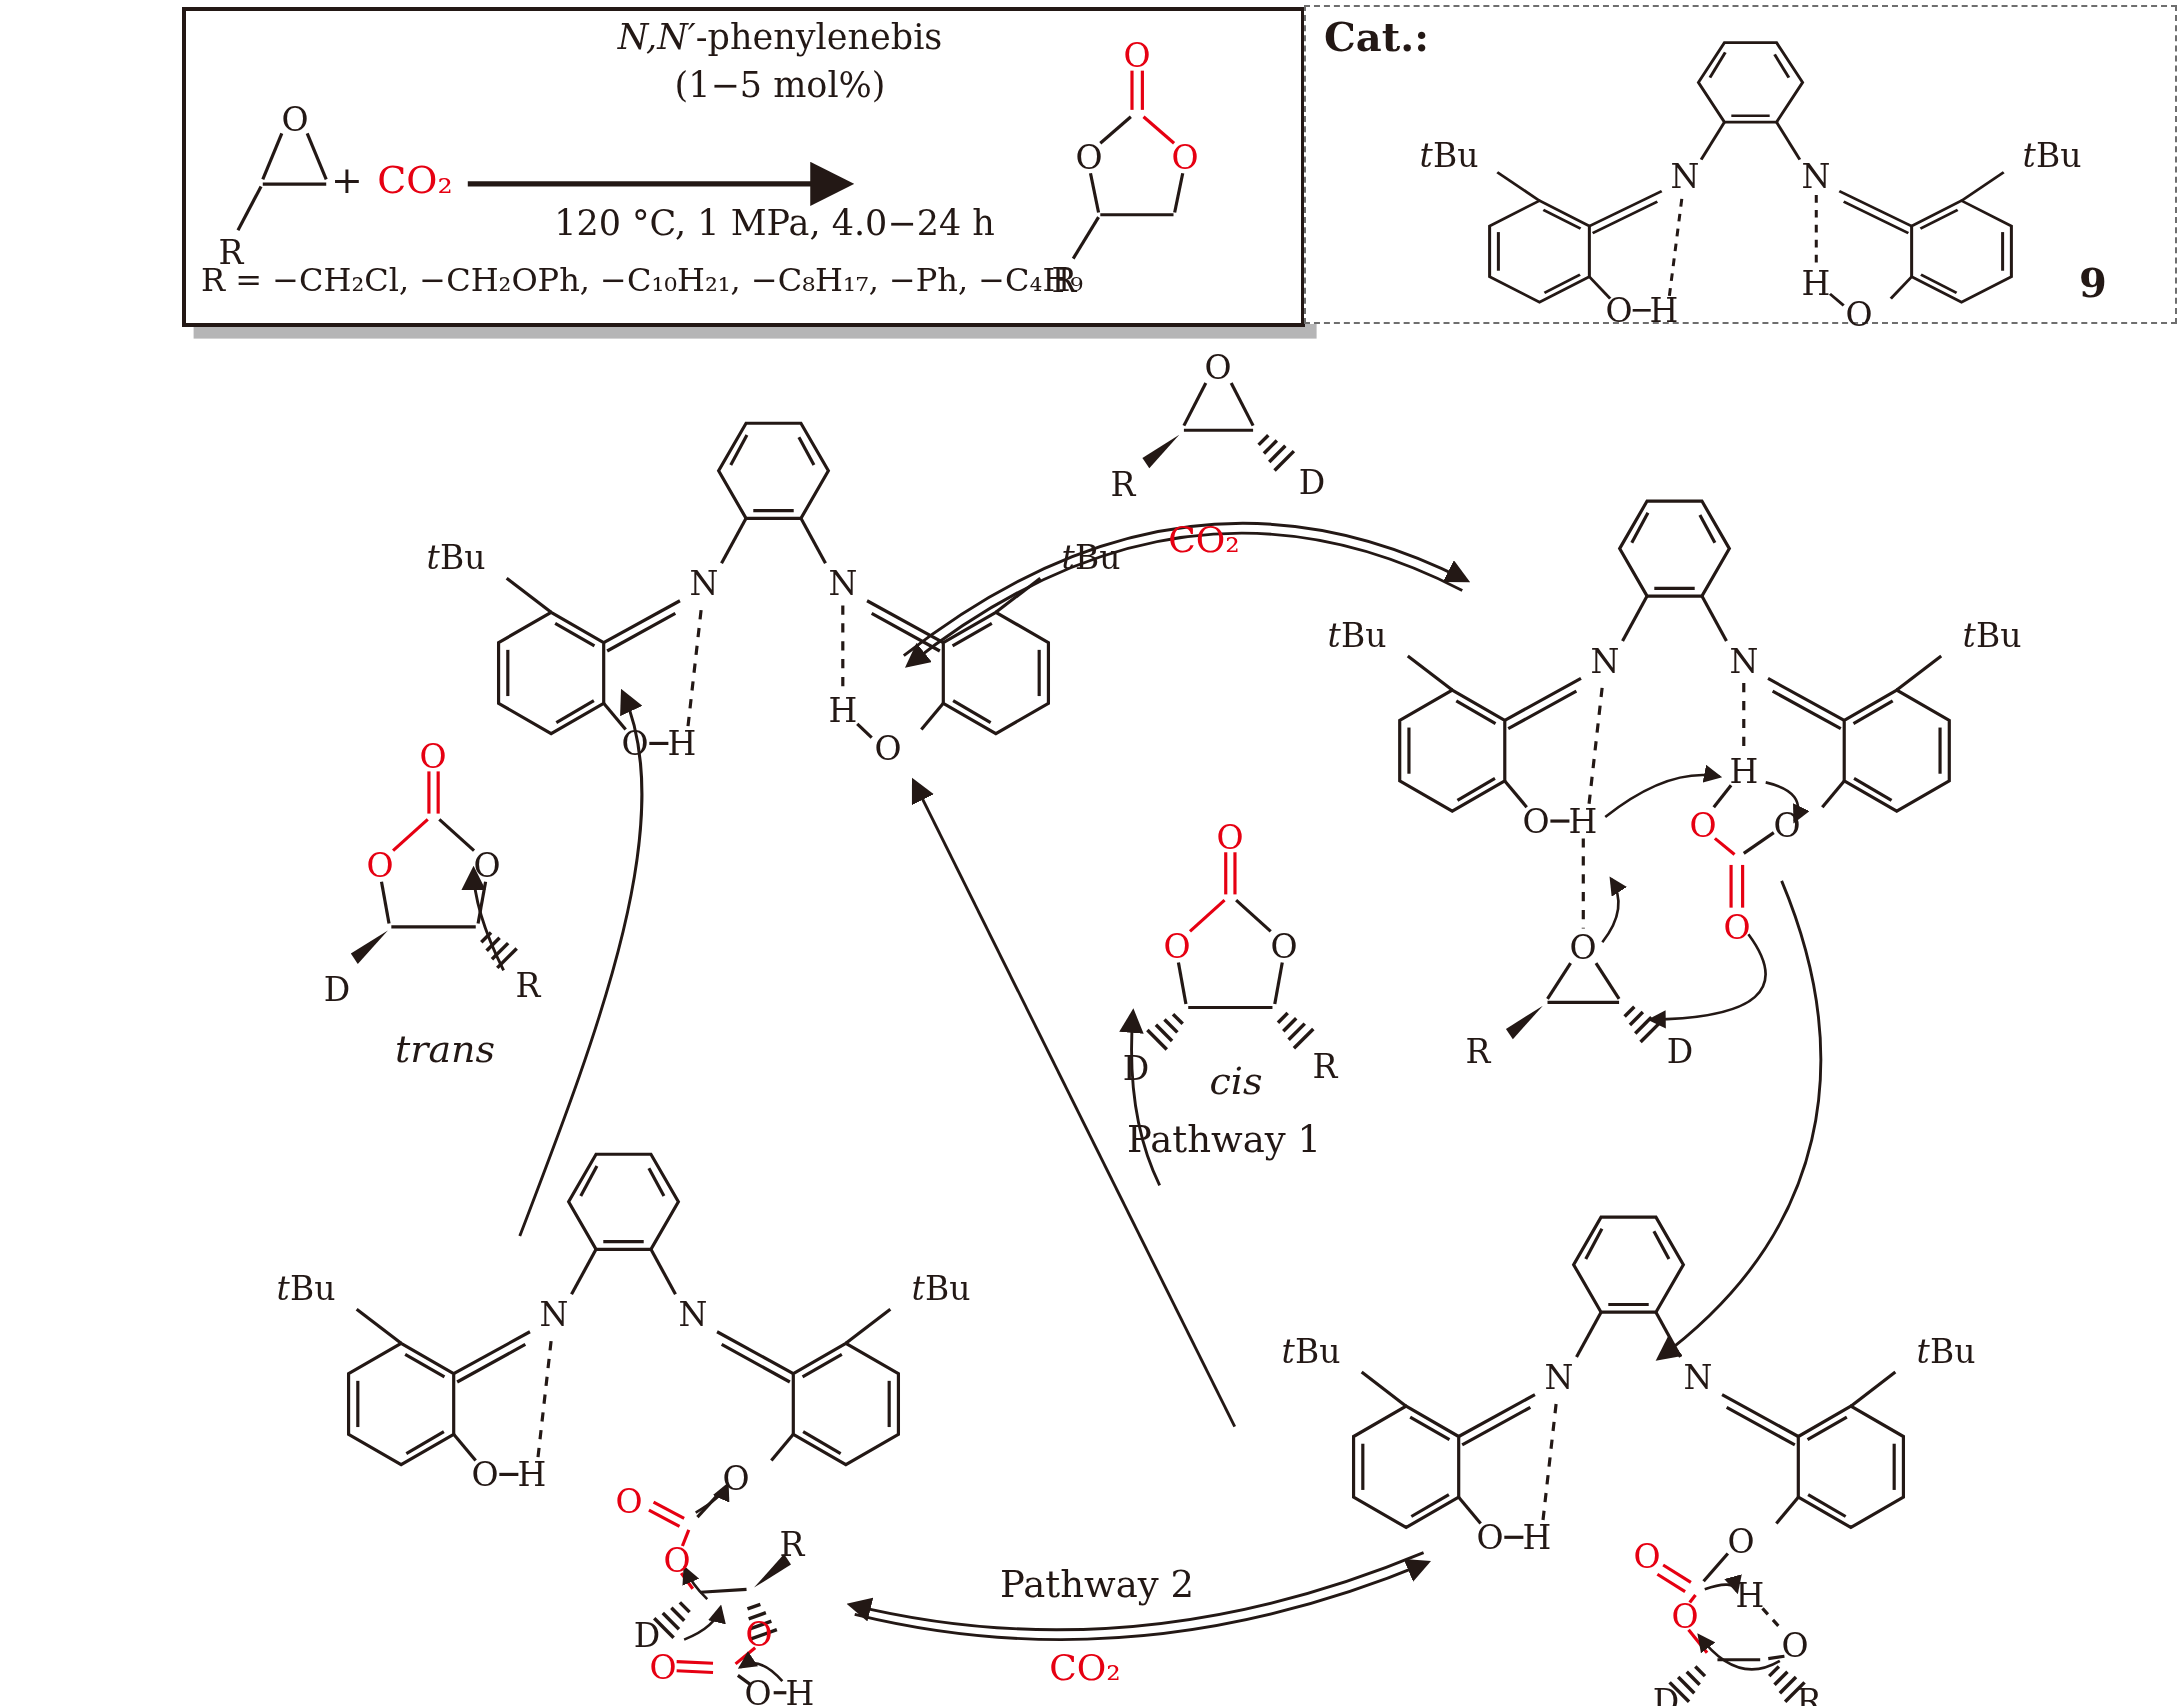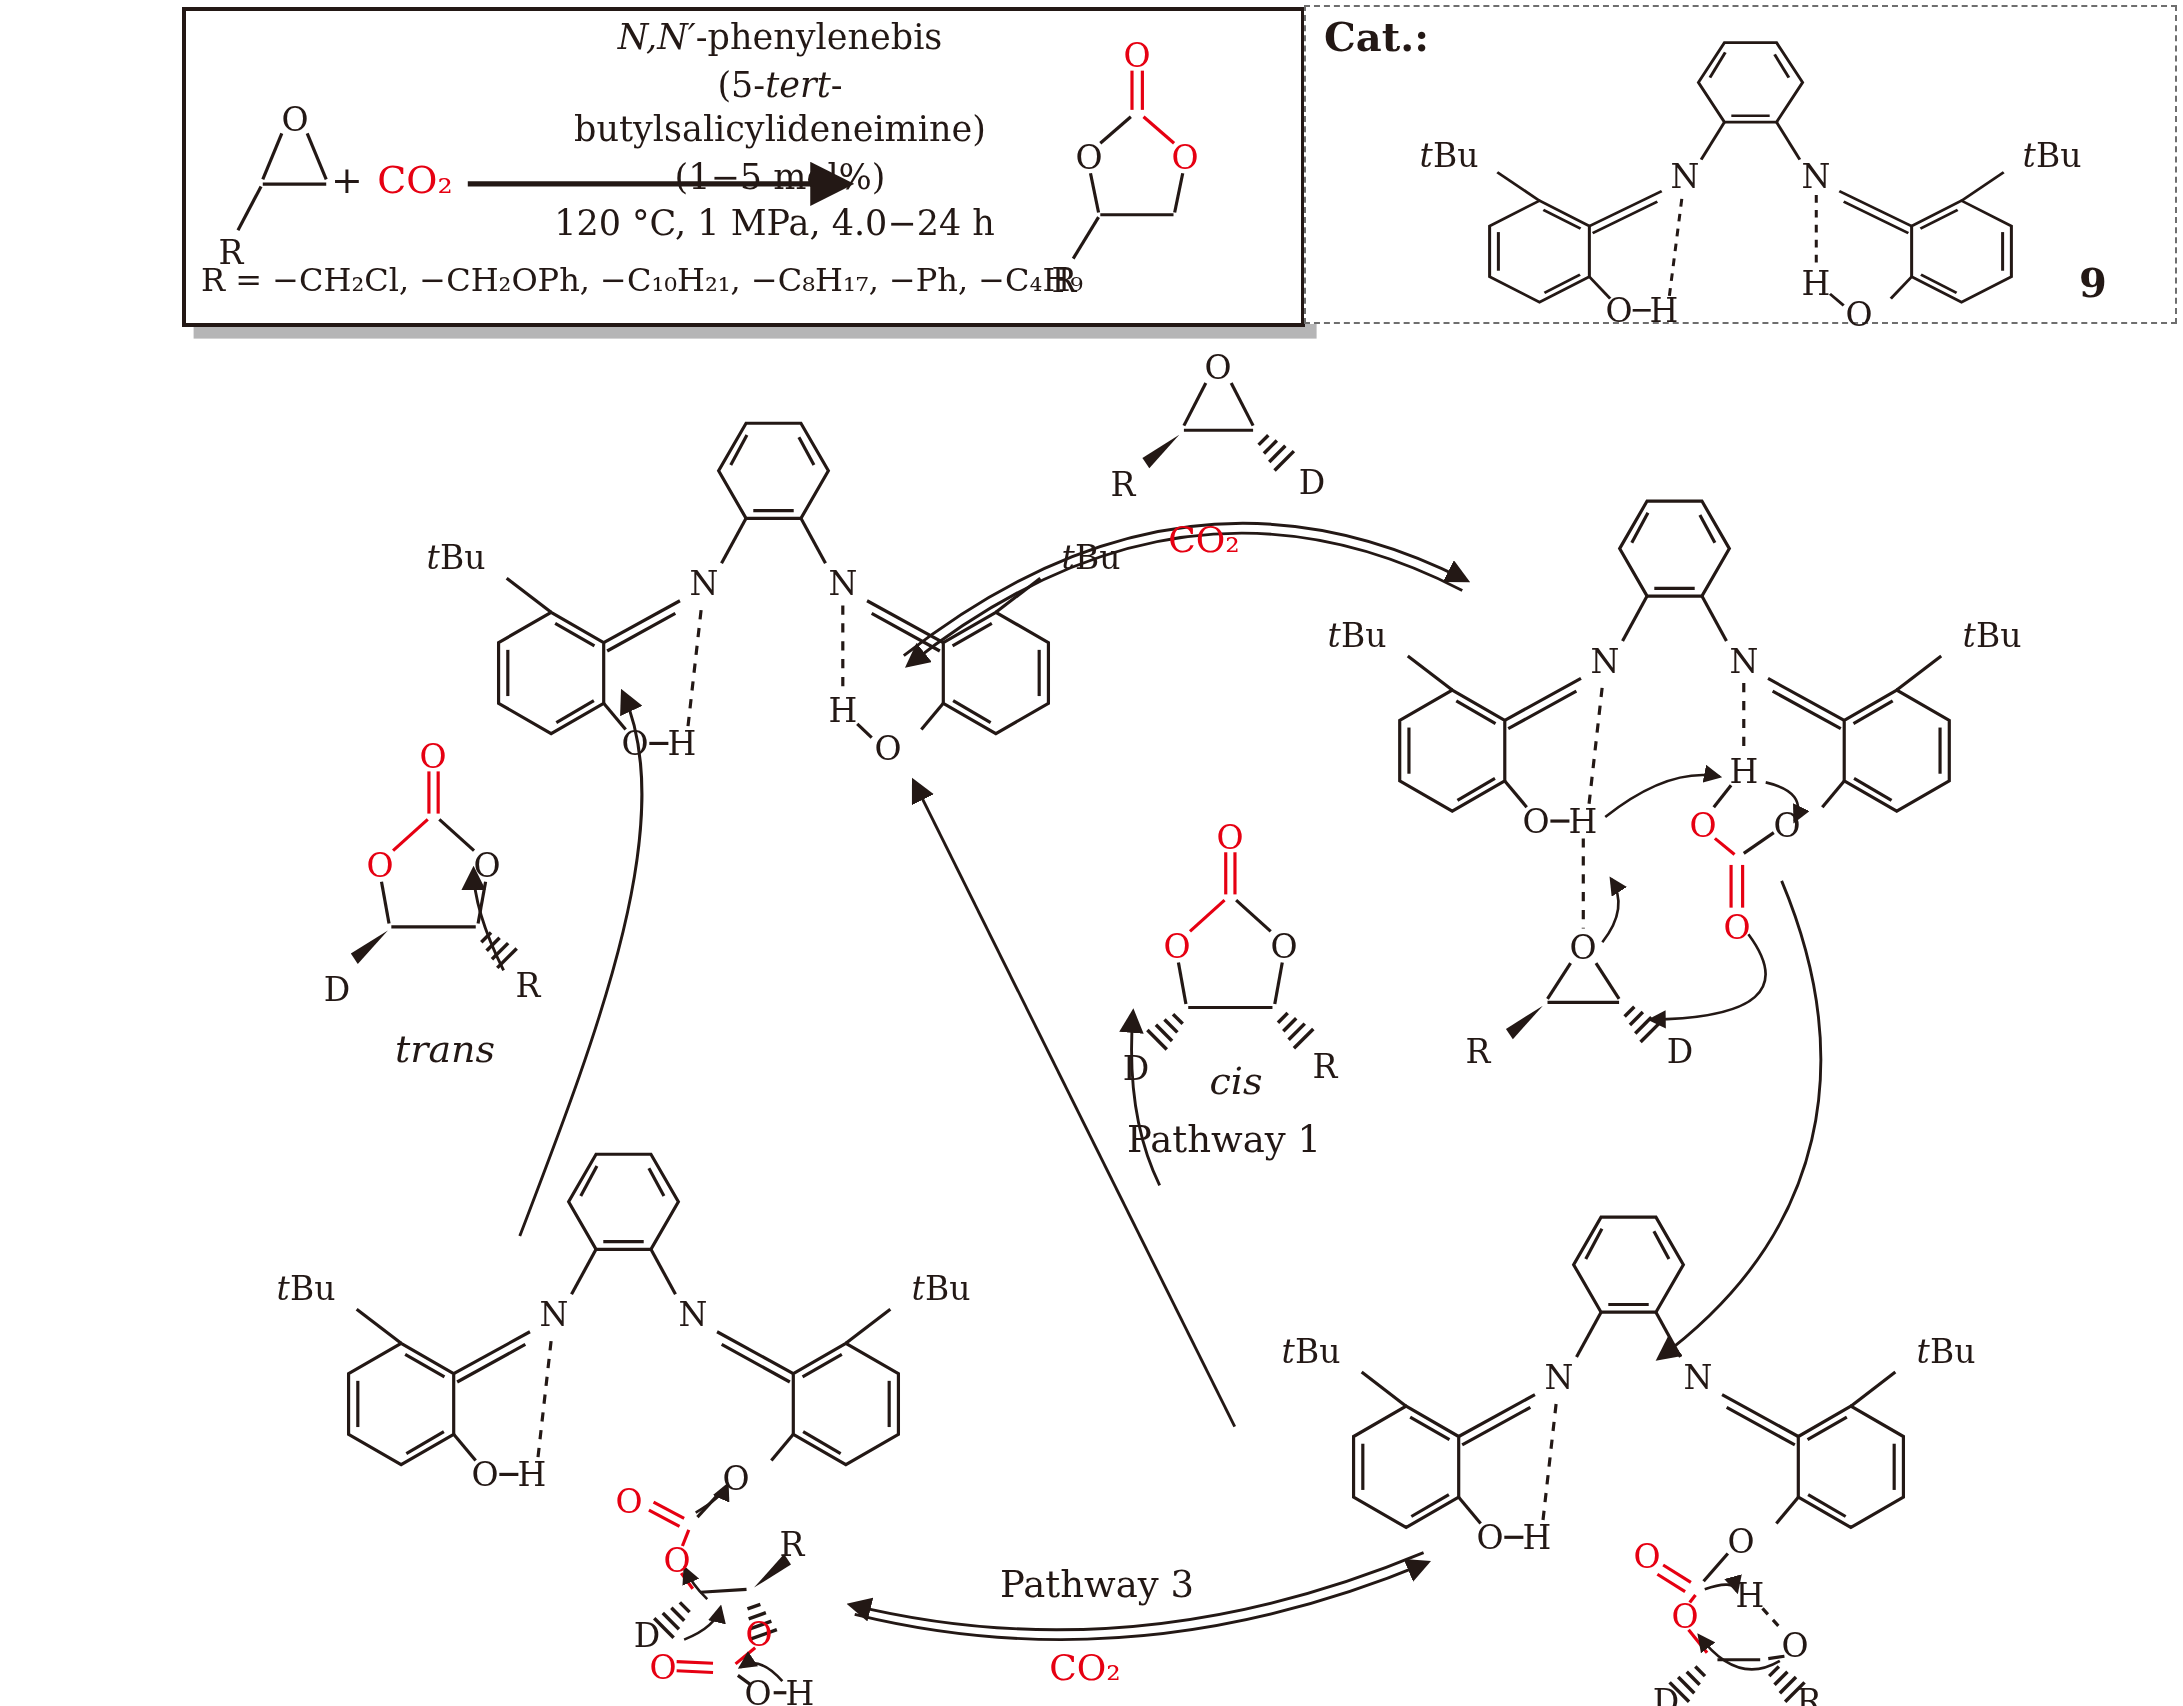"(5-tert-butylsalicylideneimine)" span.line { html: <span><span>(5-</span><span>tert</span><span>-butylsalicylideneimine)</span></span> -> none }
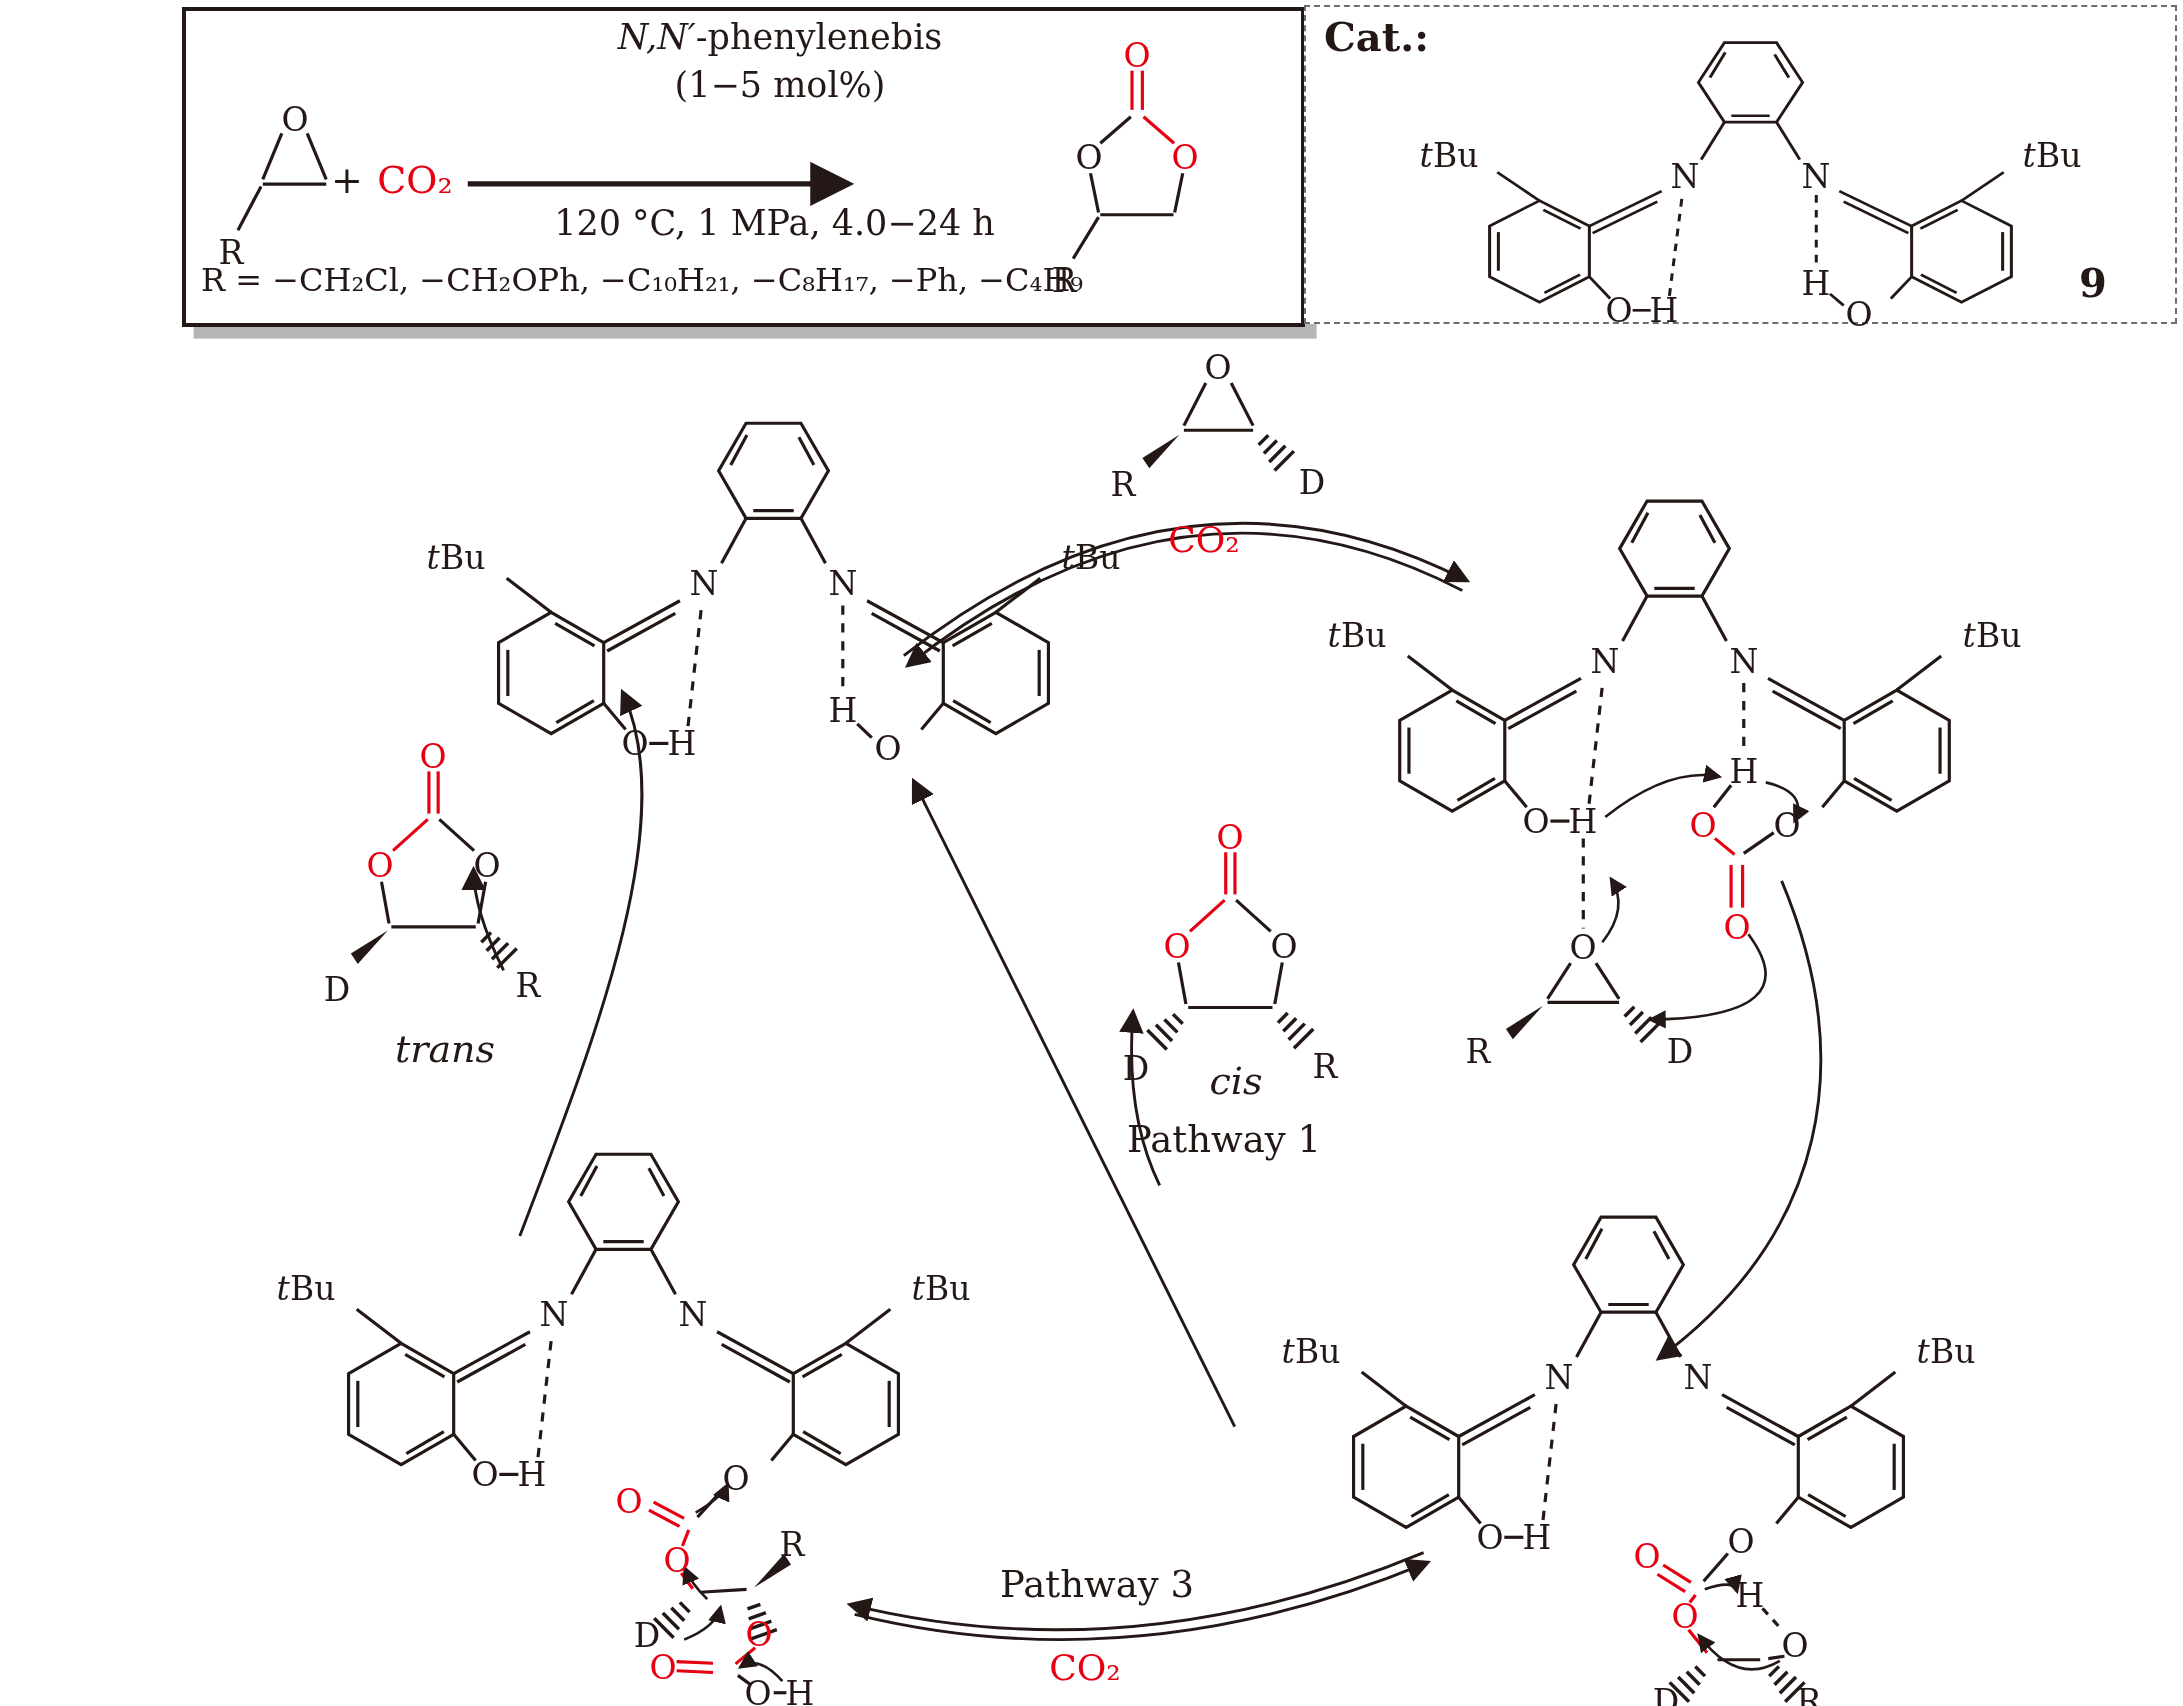"Pathway 3" span.lbl { text: 3 -> 2 }
